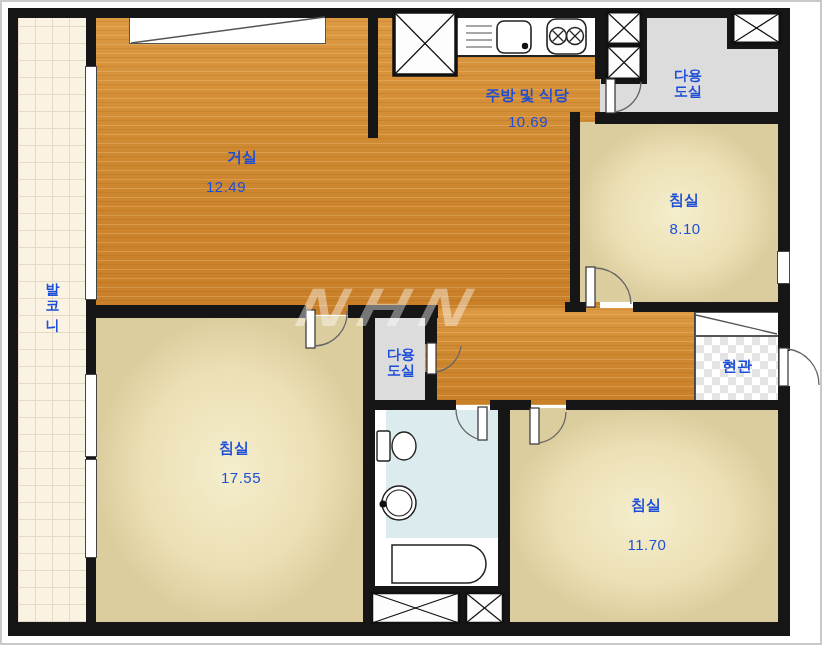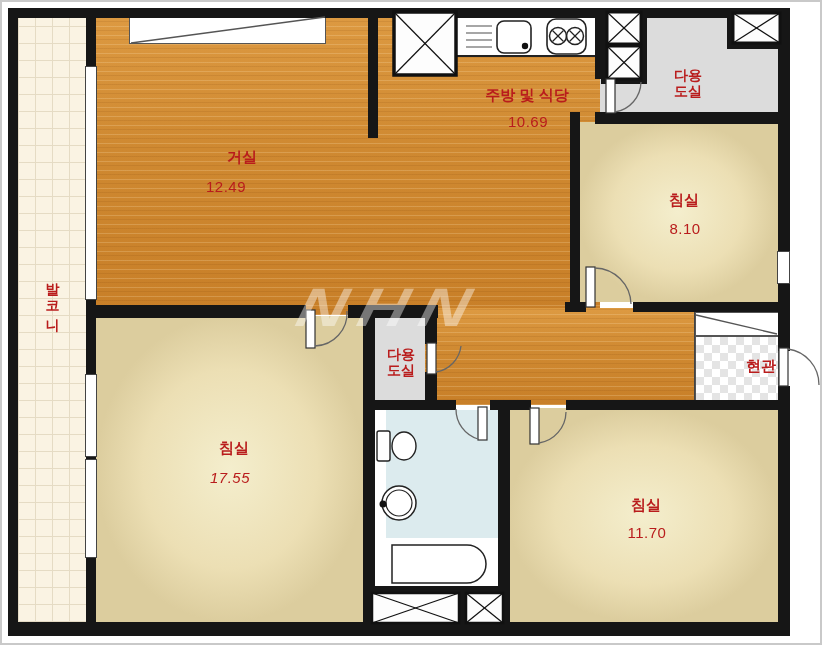"다용" .label { color: #b91c1c -> #1d4ed8 }
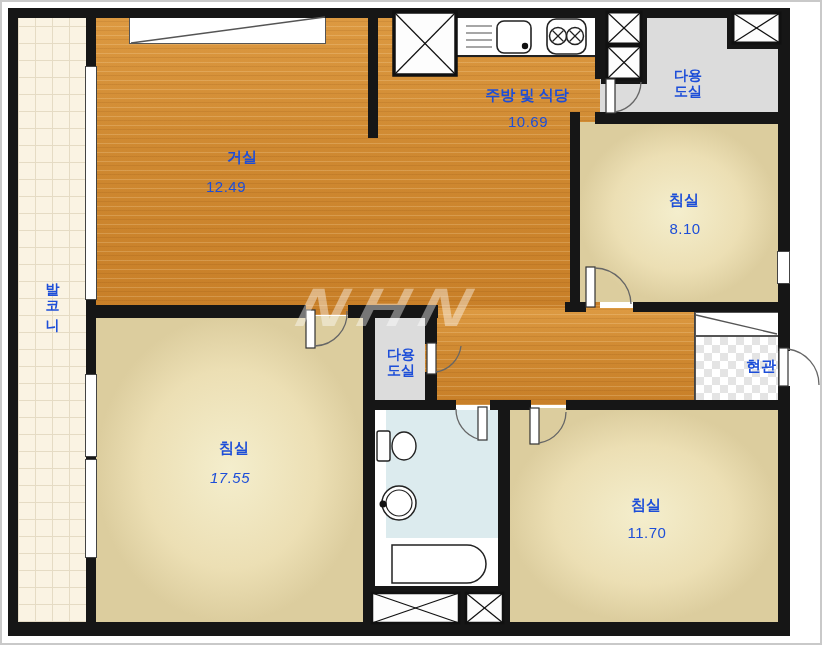"현관" div.label { margin-left: 24px -> none }
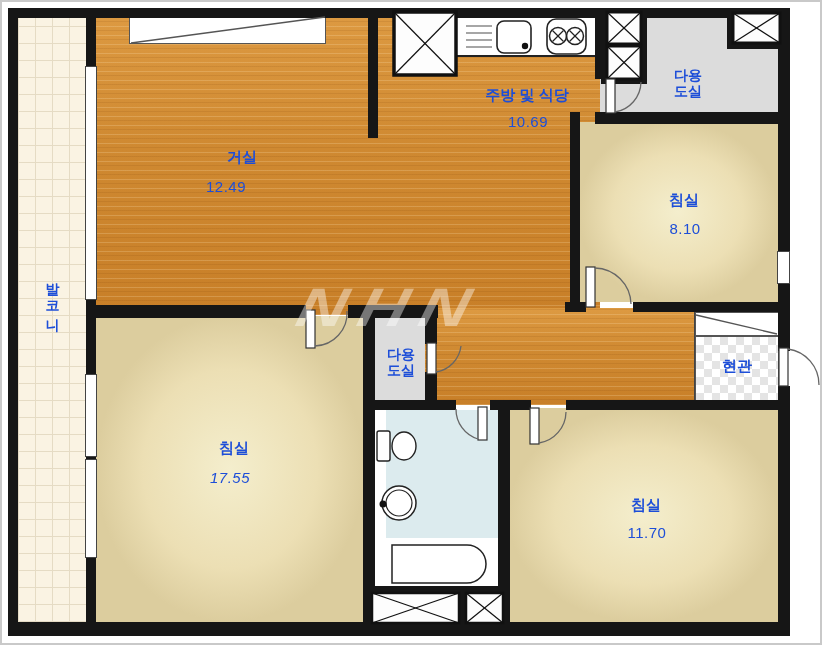"17.55" div.label { font-style: italic -> none; left: 230px -> 241px }
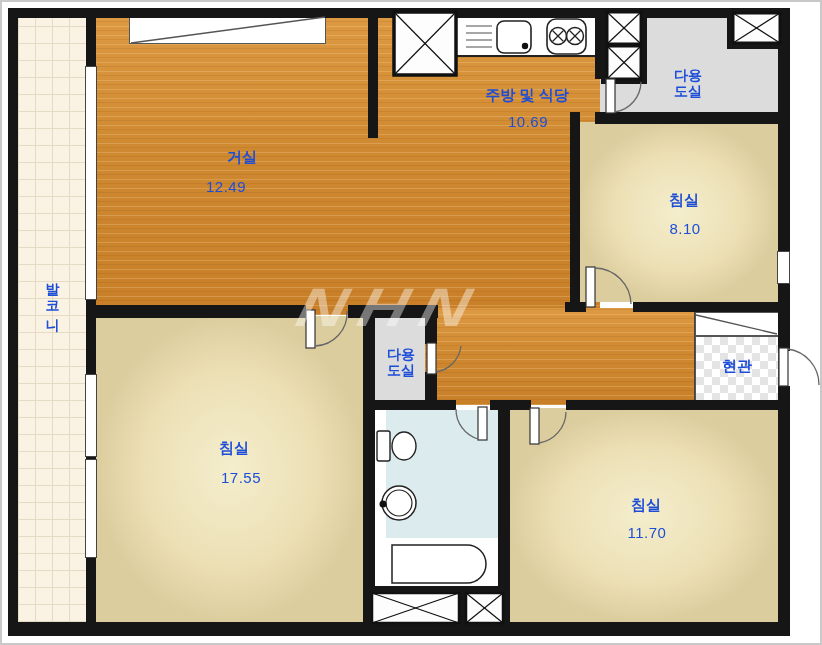"11.70" div.label { top: 532px -> 544px }
